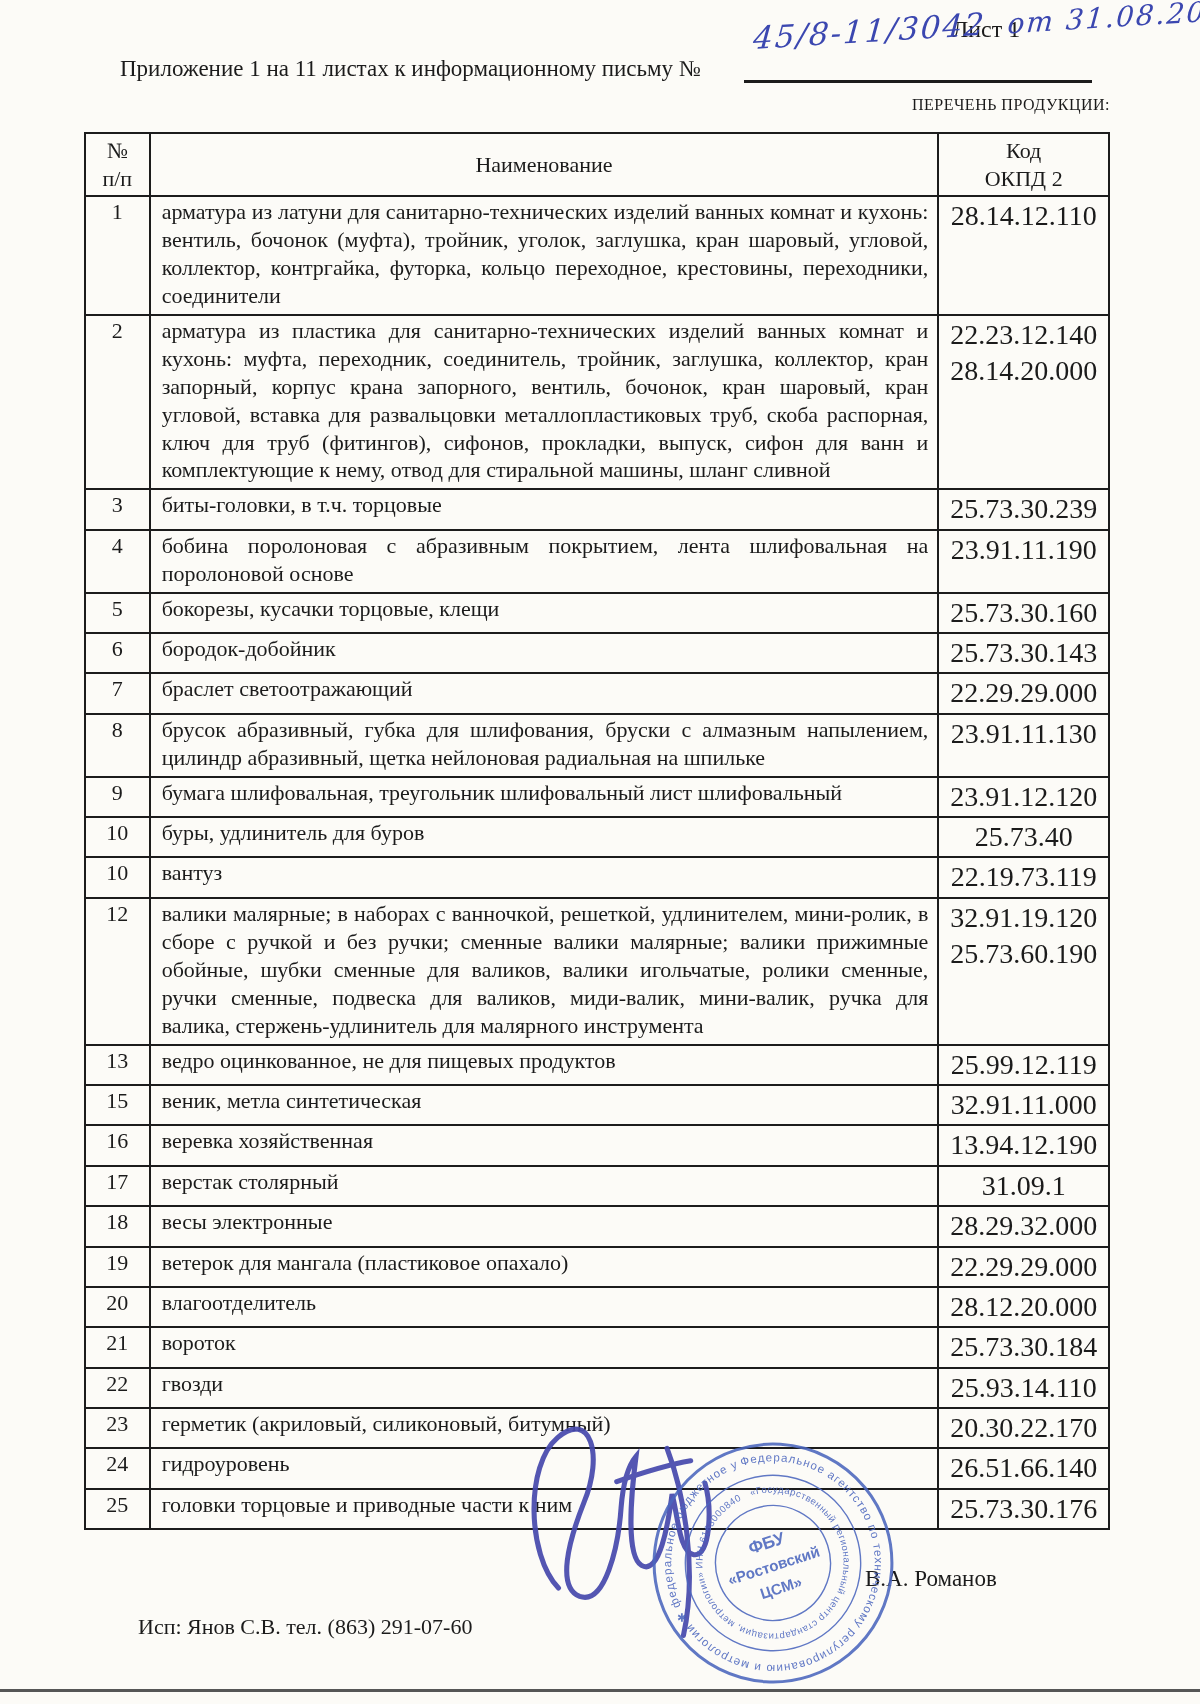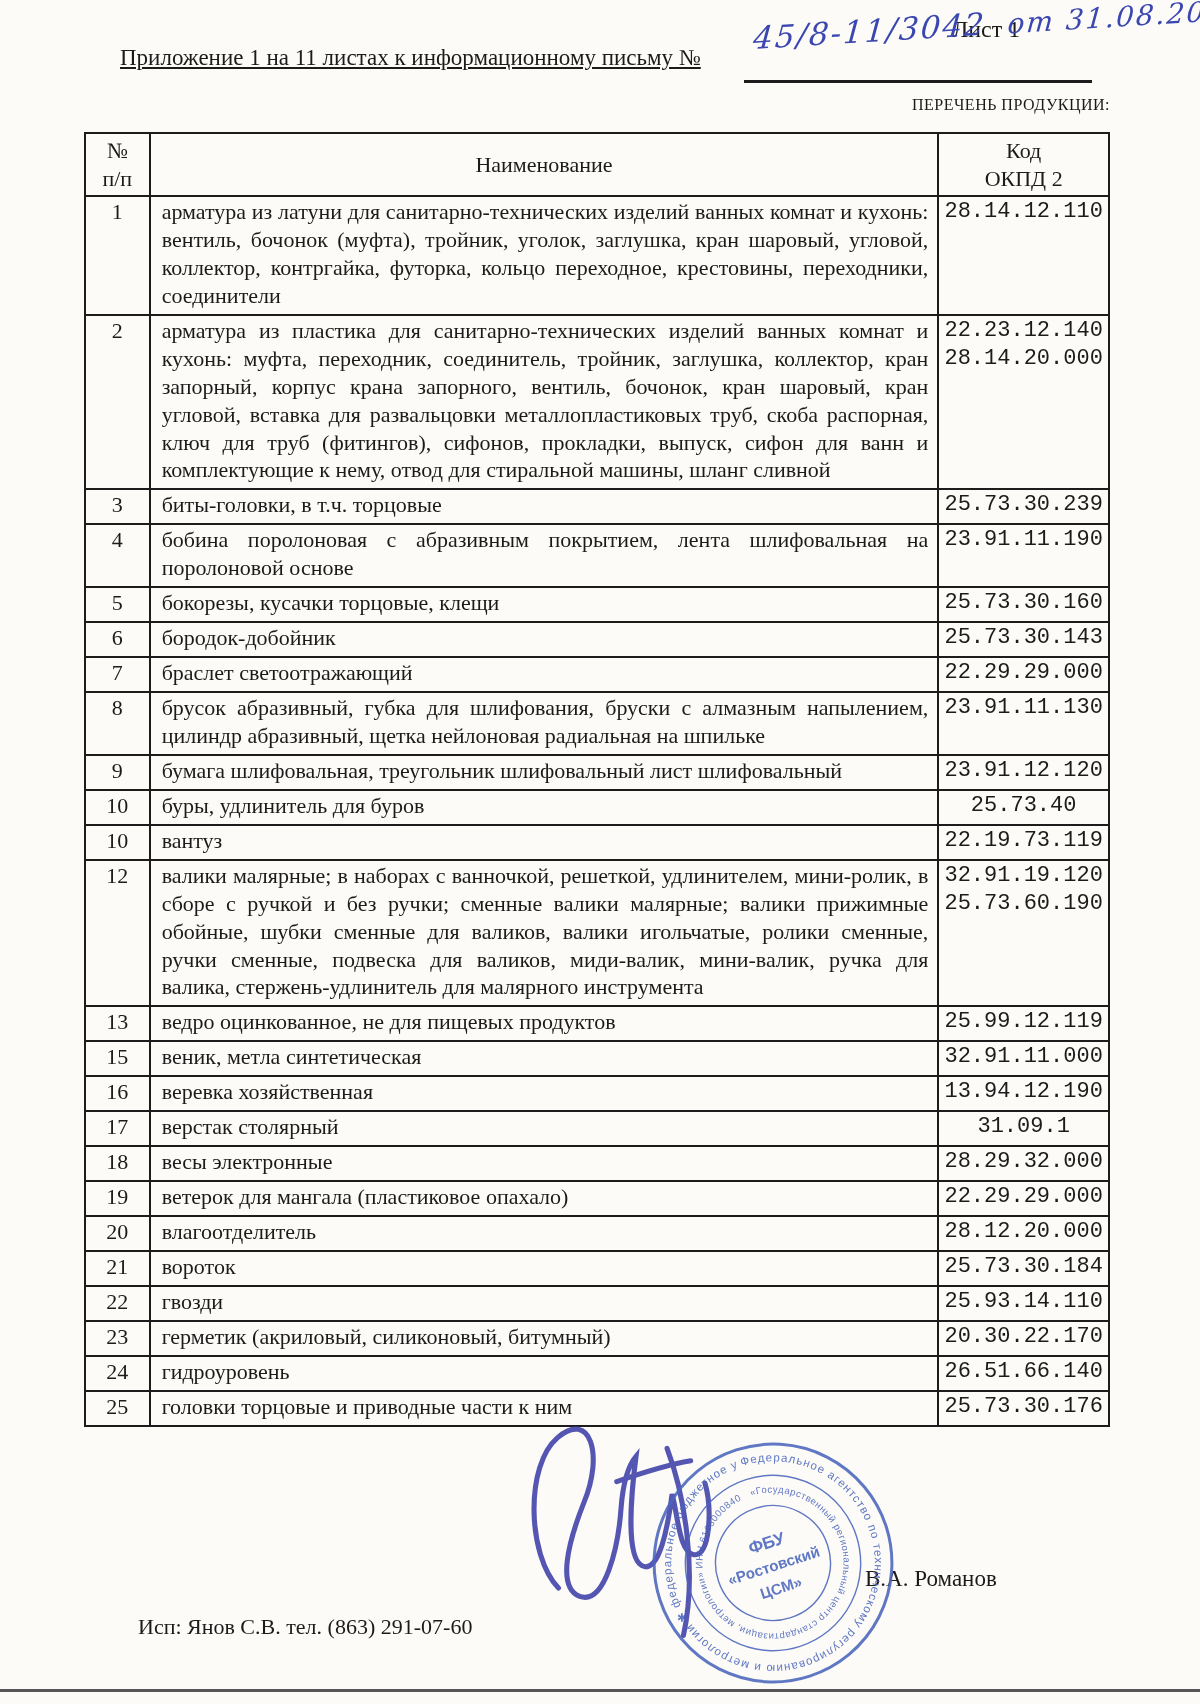"Приложение 1 на 11 листах" .appendix-line { text-decoration: underline -> none; top: 45px -> 56px }
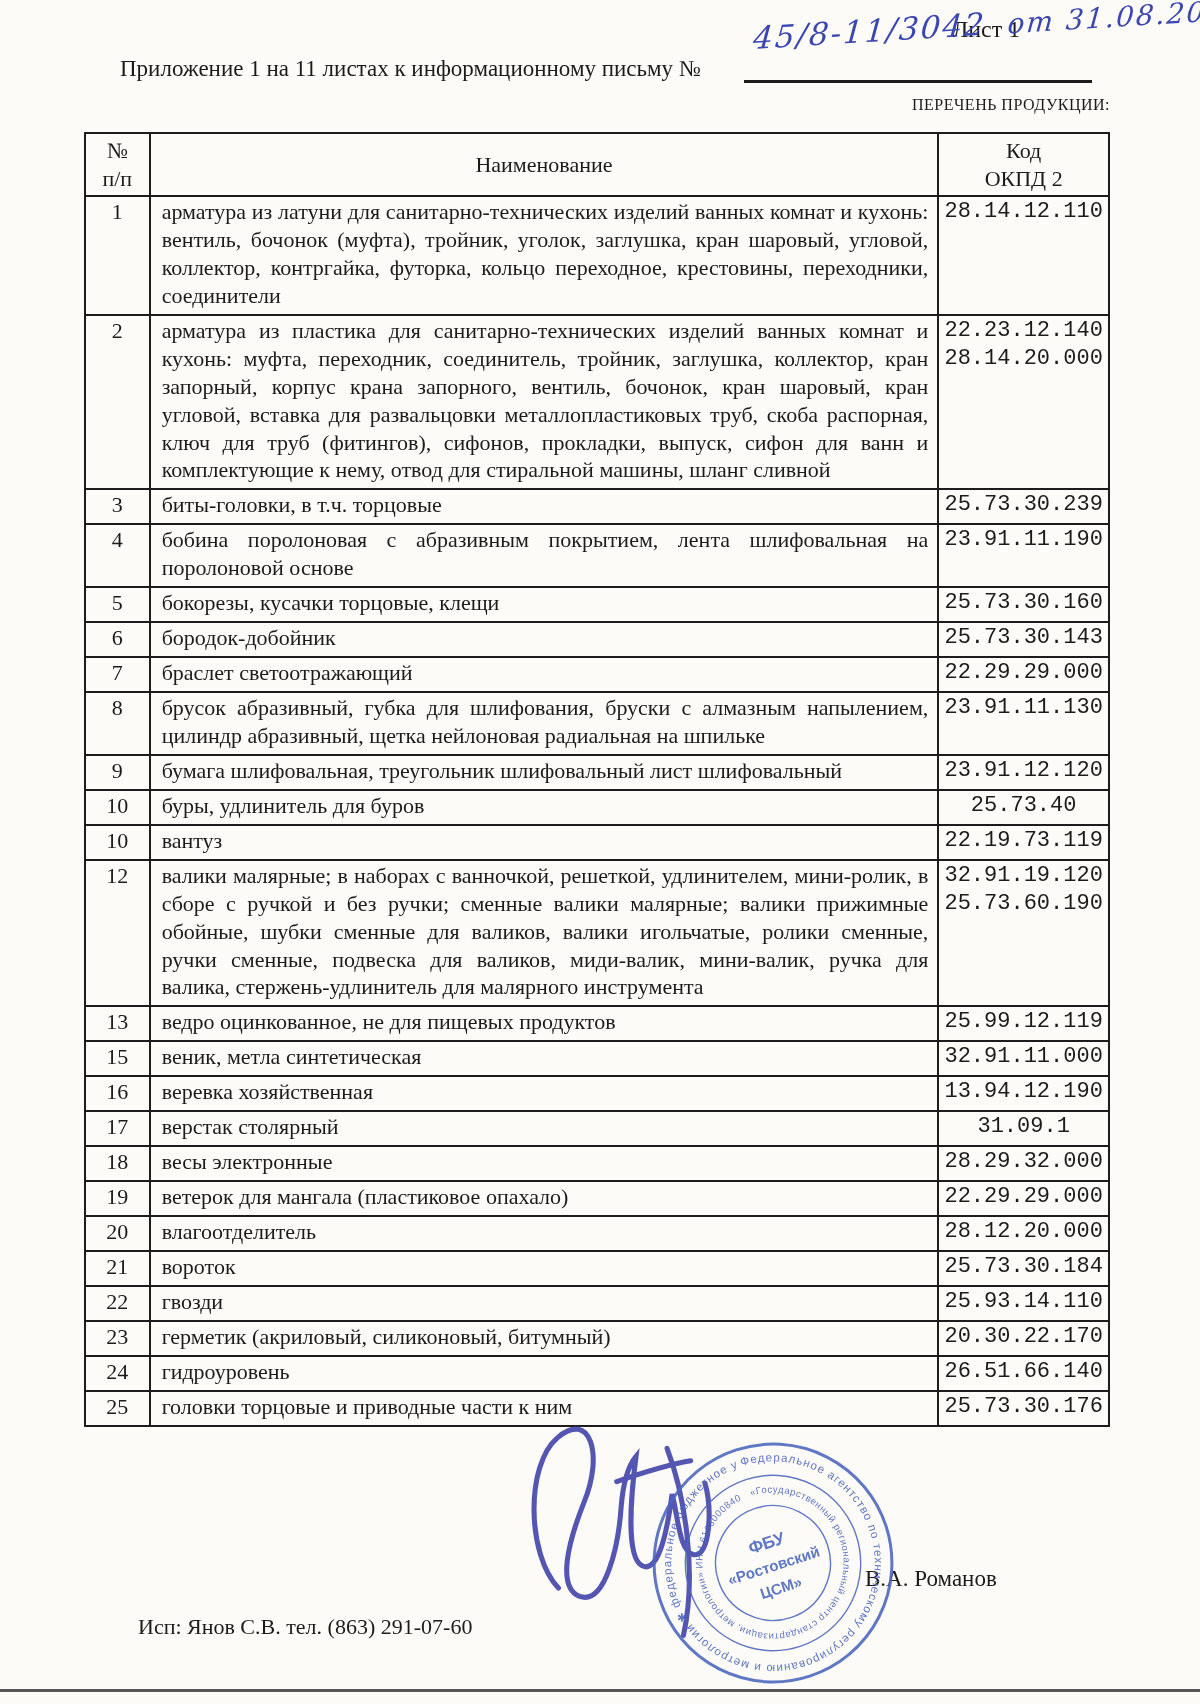"28.14.12.110" td.c-code { font-family: Liberation Mono, monospace -> none; font-size: 22px -> 28px }
